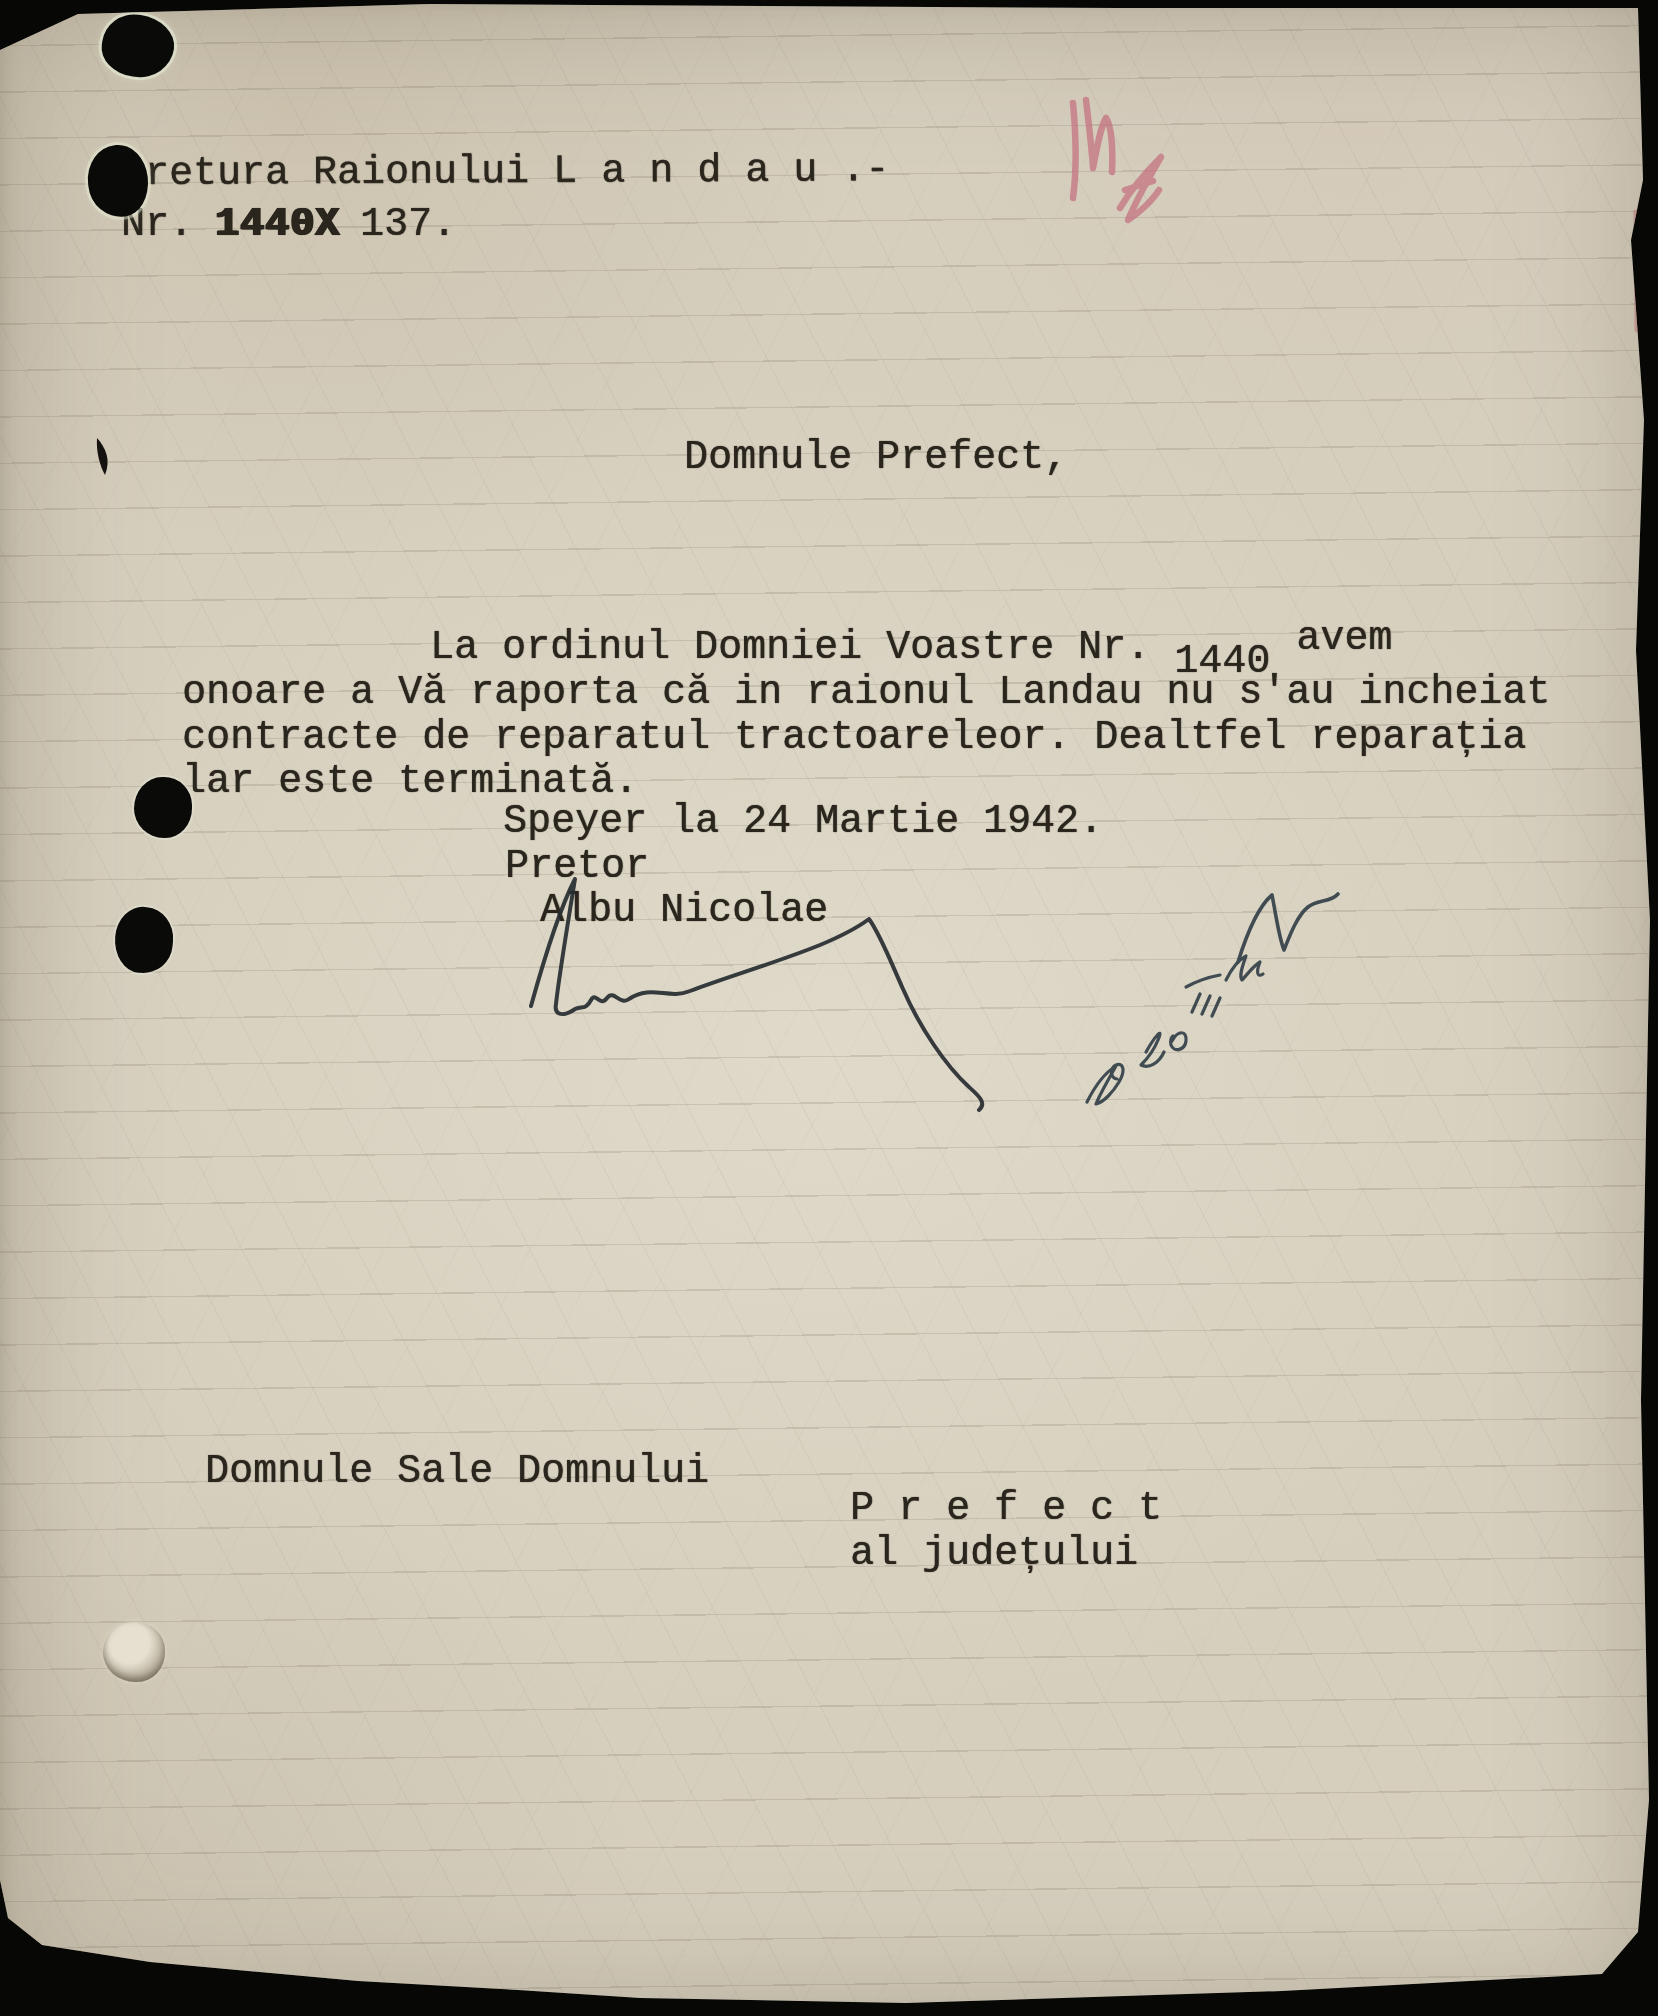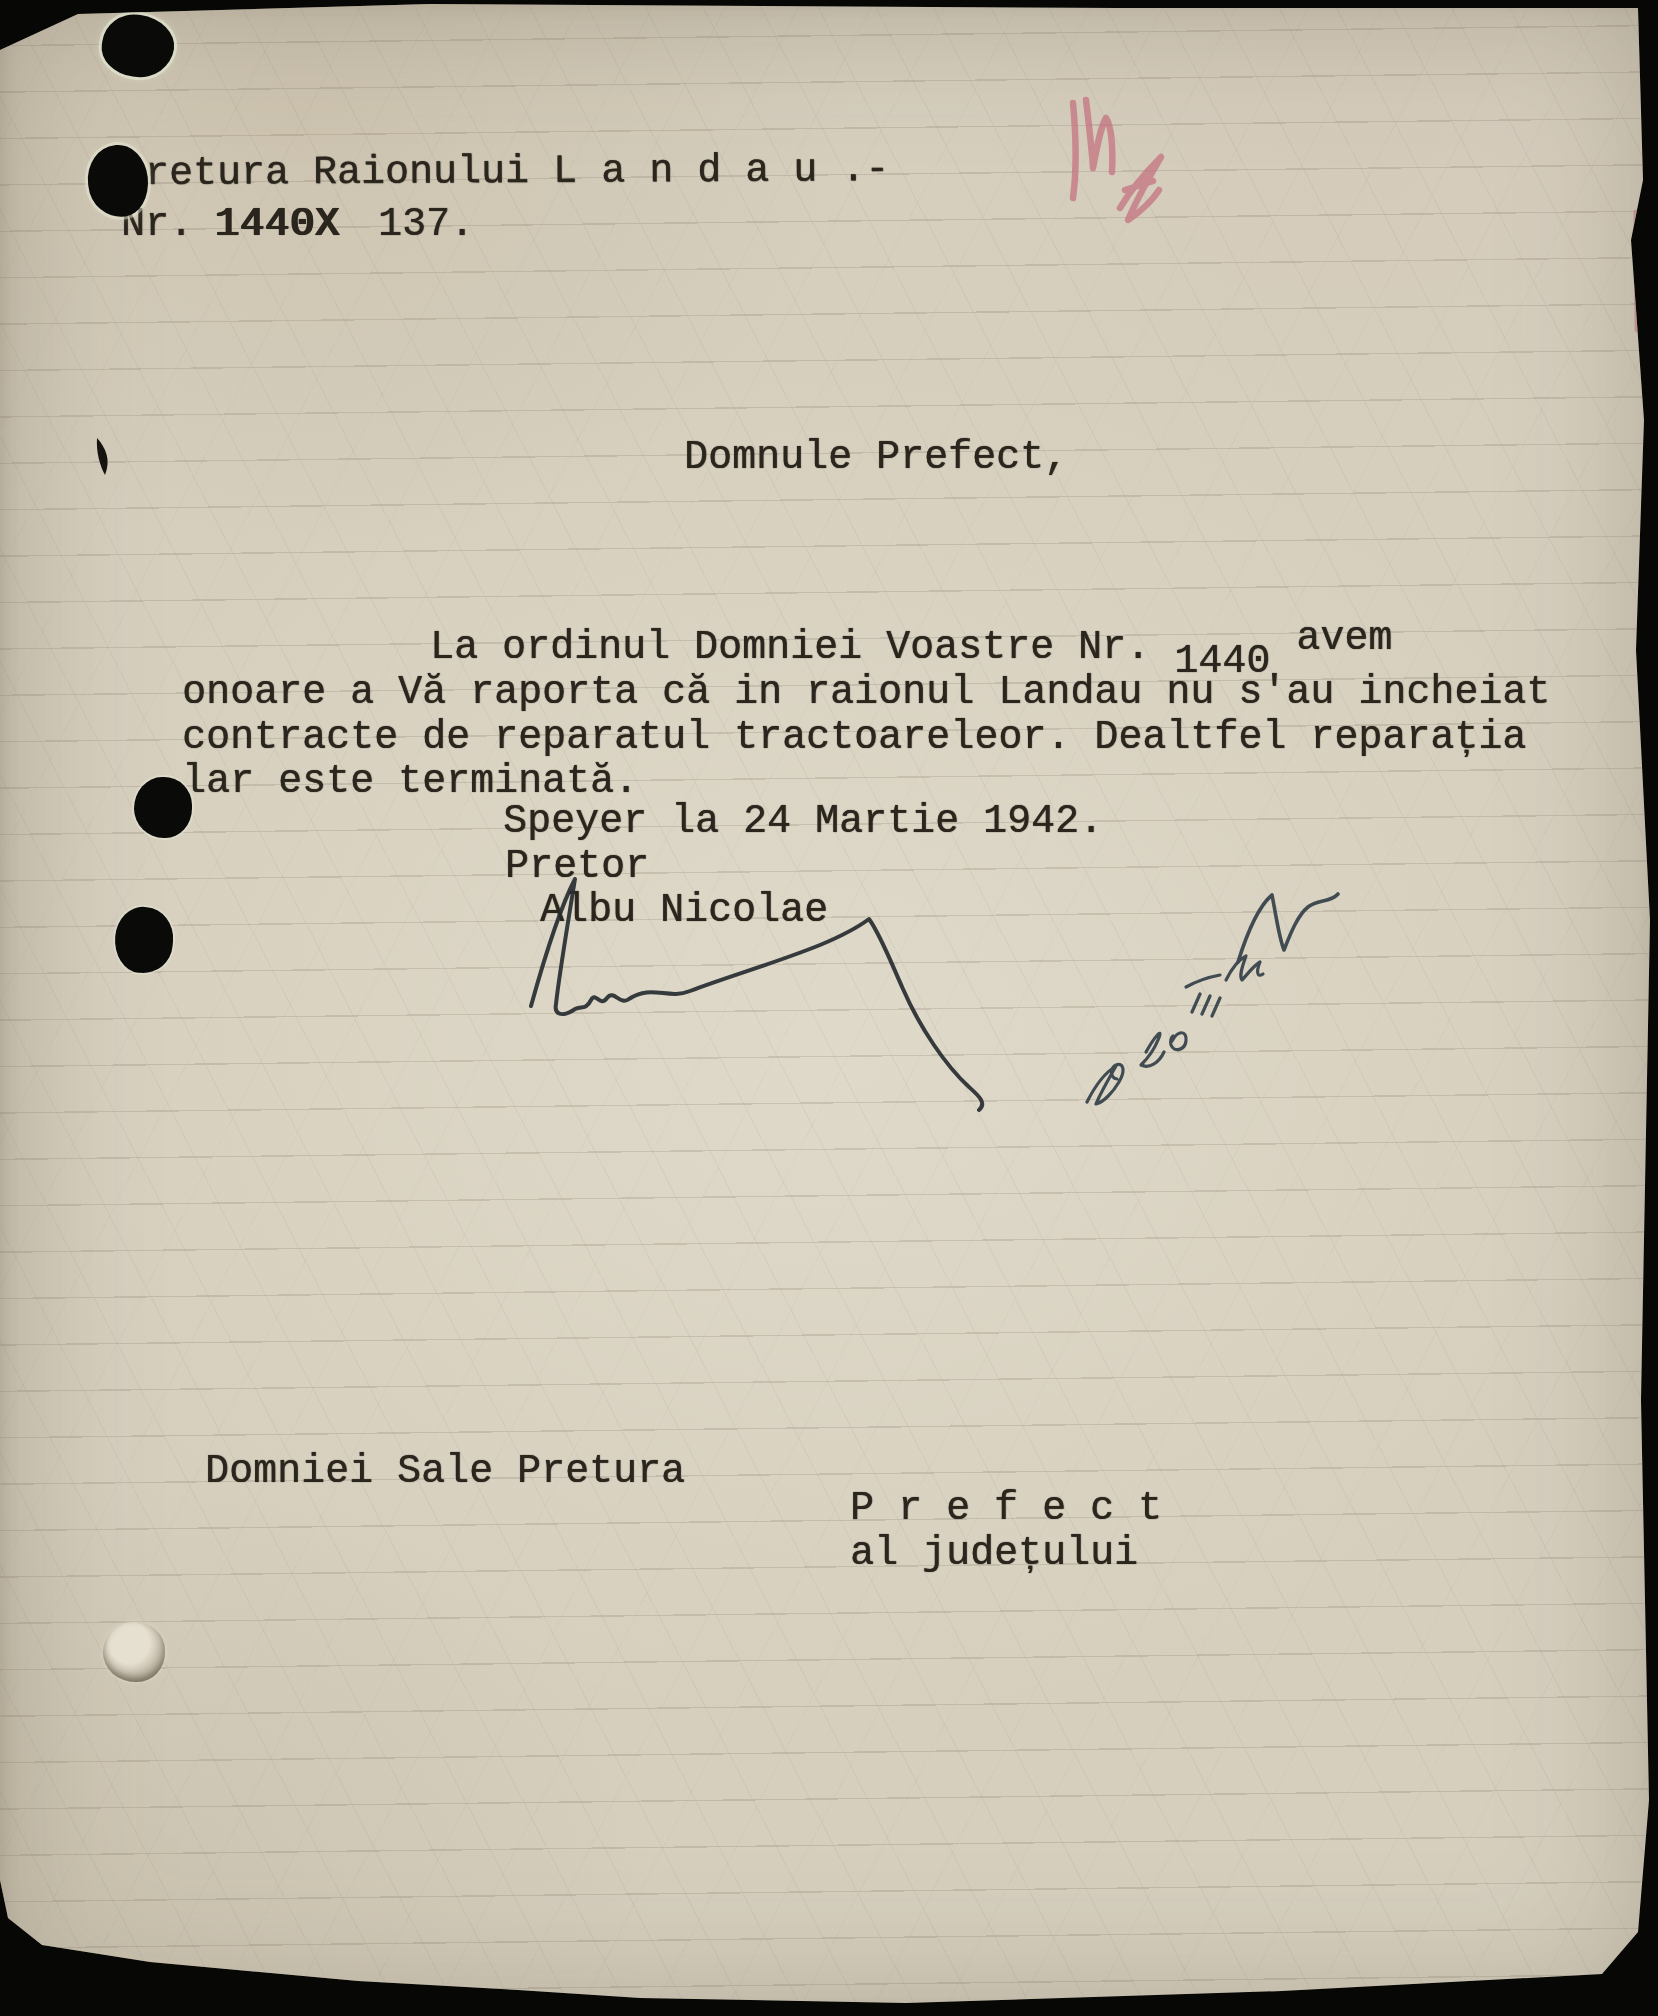"1440X" .letterhead-2 .struck { font-weight: 400 -> 700; margin: 0 38px 0 22px -> 0 20px 0 22px }
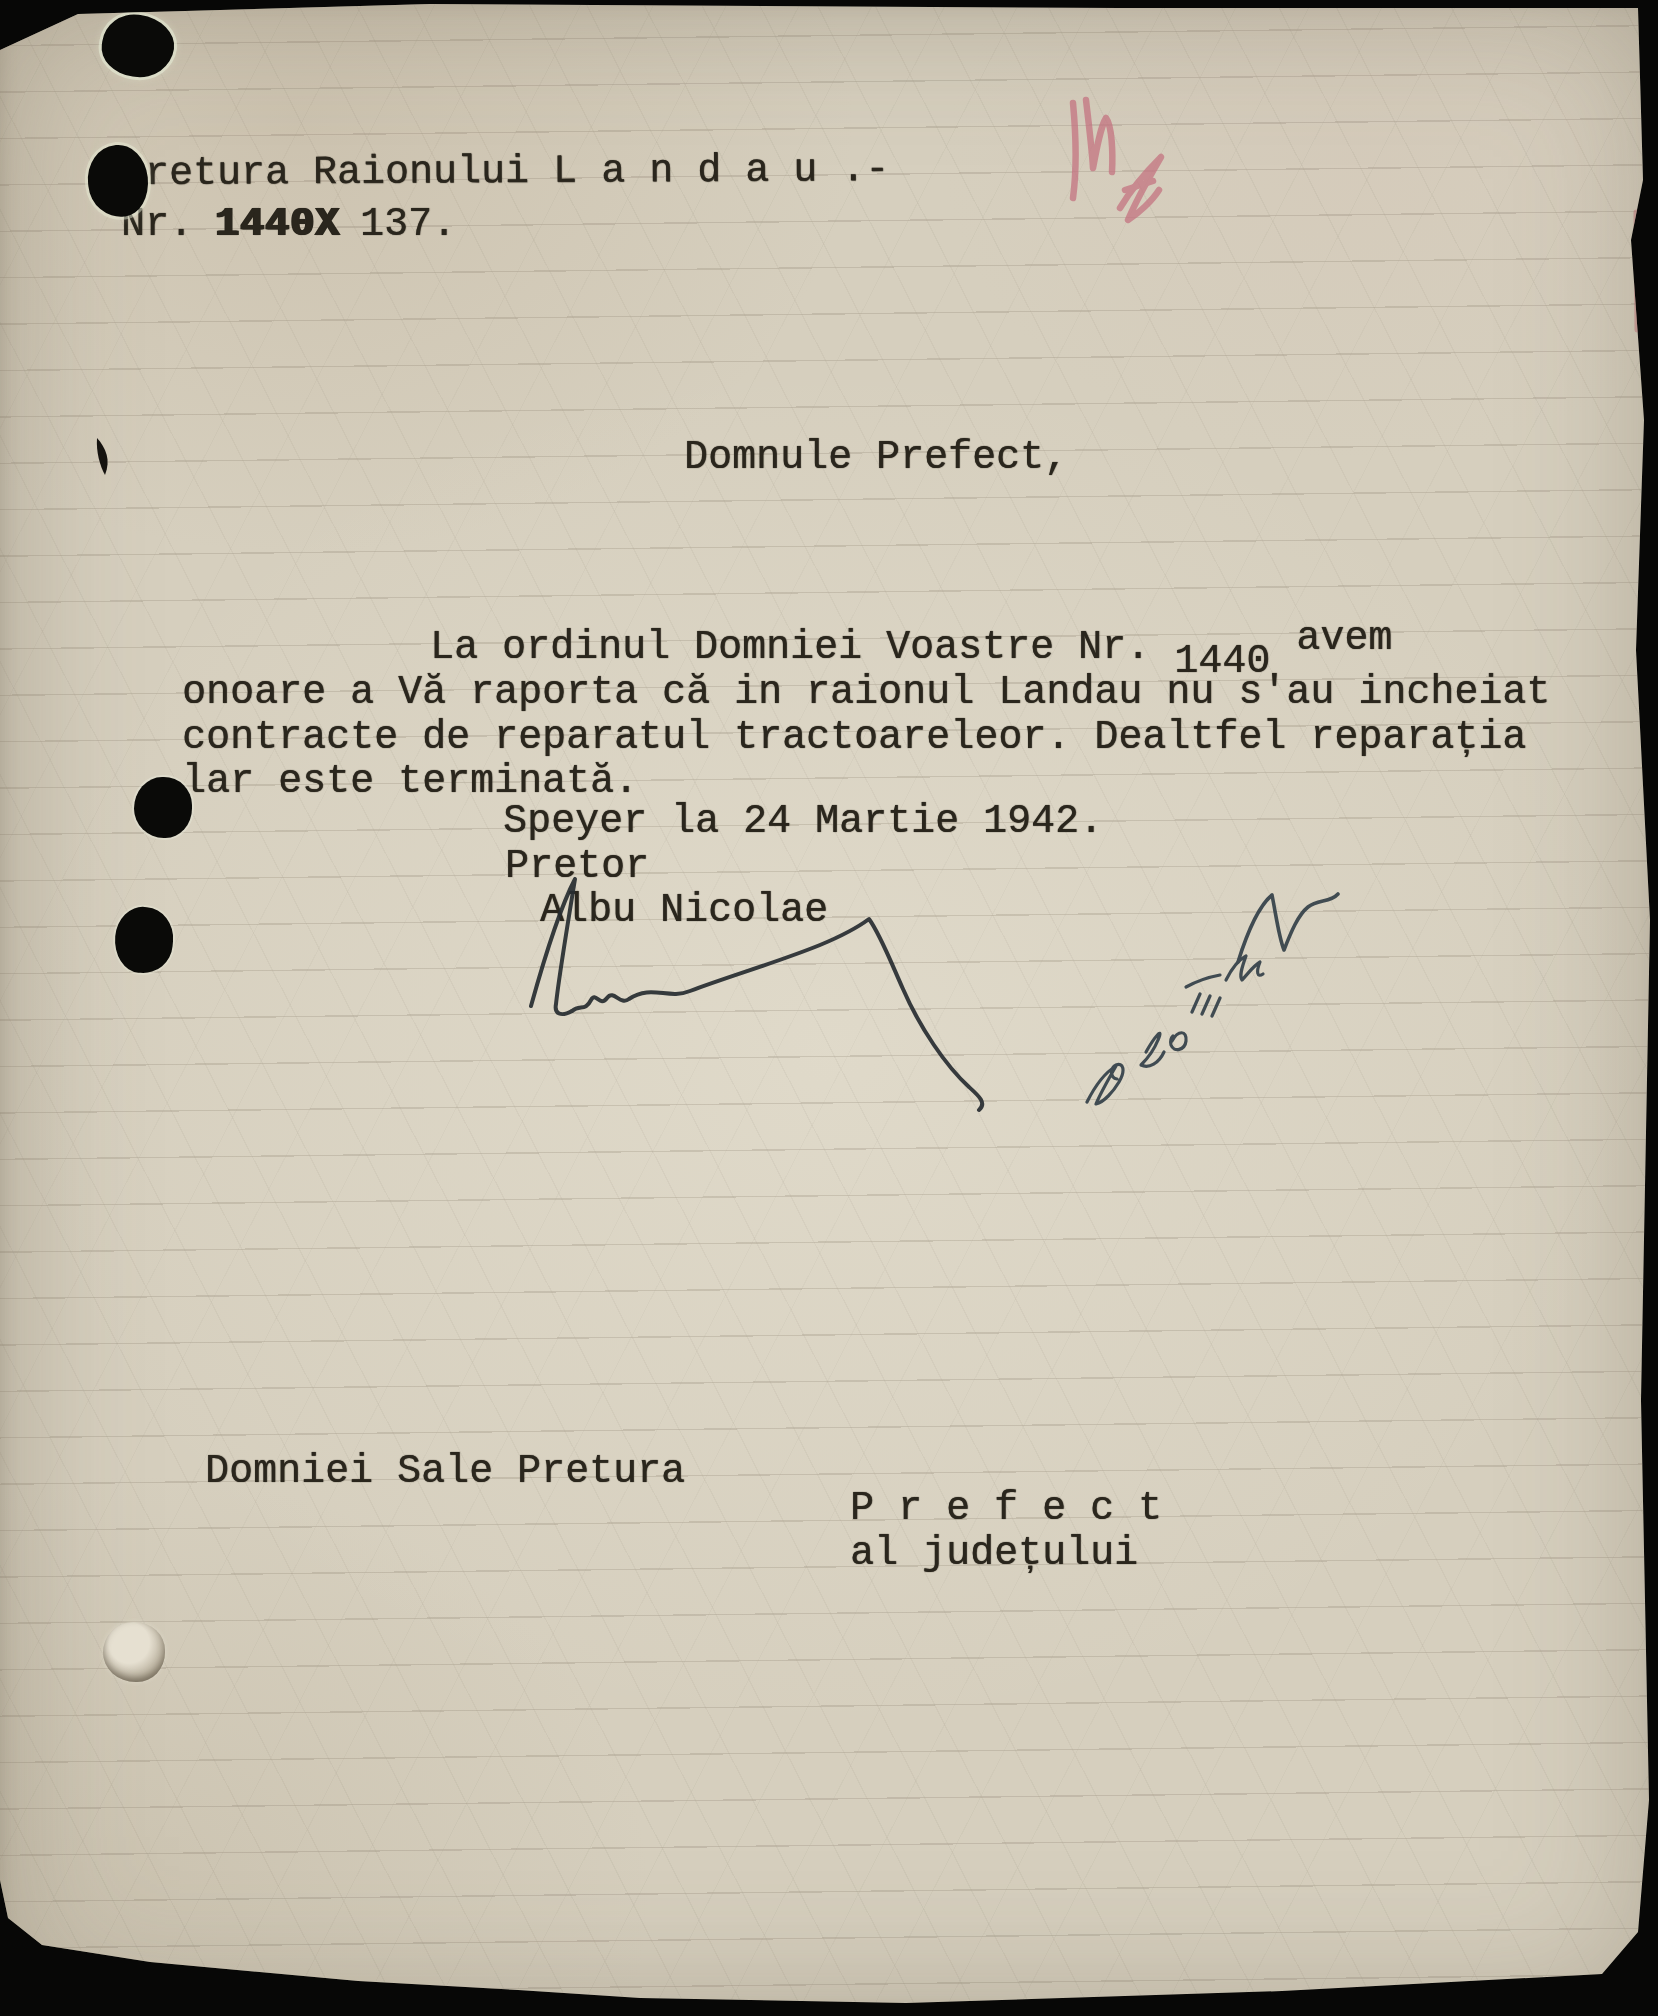"Domniei Sale Pretura" div.tw { text: Domniei Sale Pretura -> Domnule Sale Domnului }
